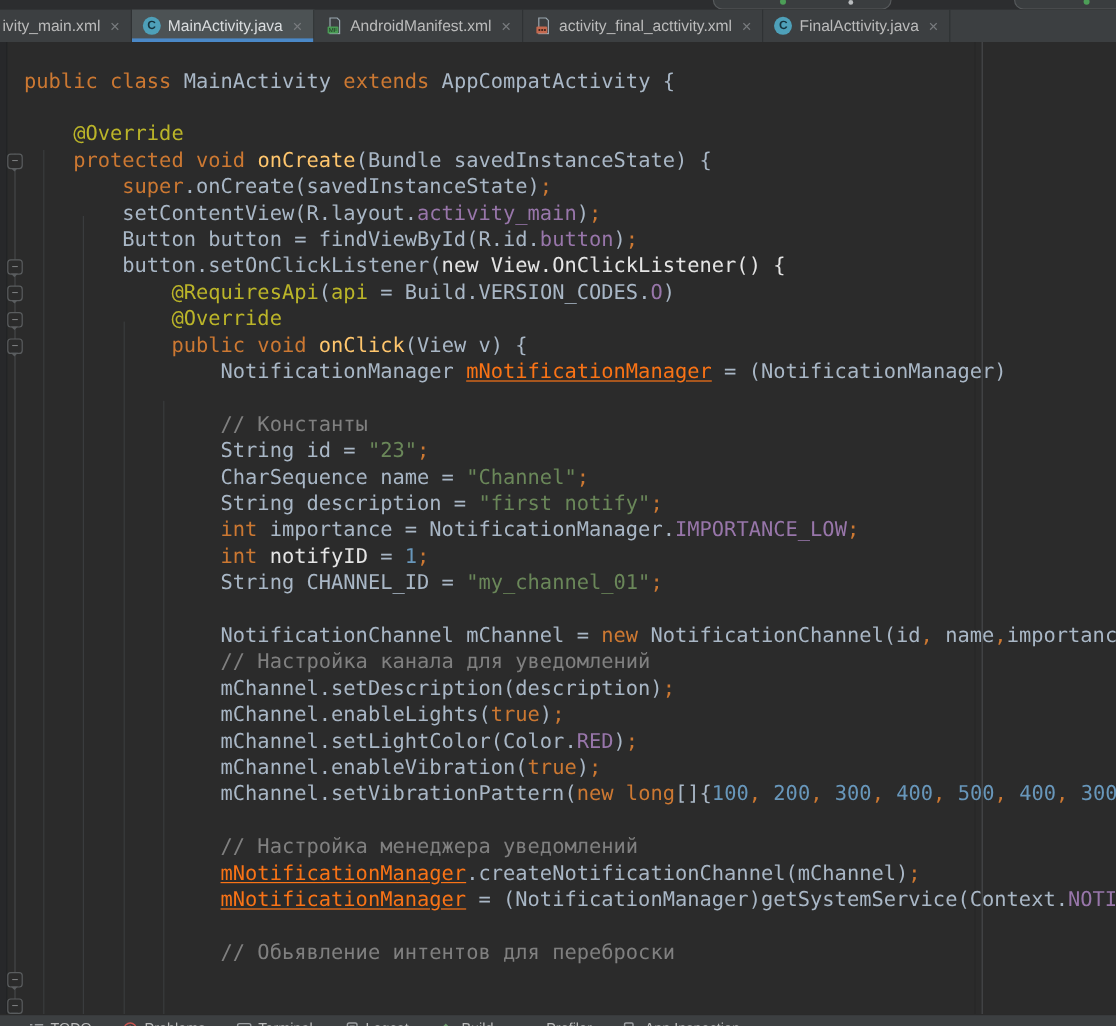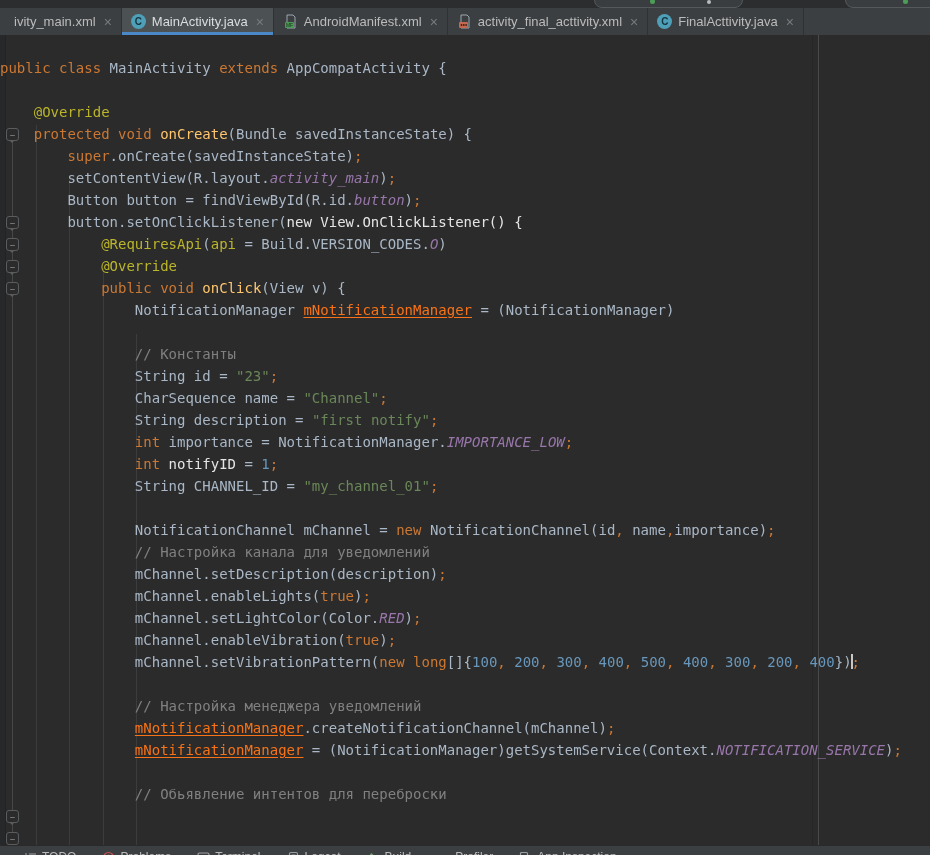"ivity_main.xml" .tab.first { padding-left: 14px -> 2px }
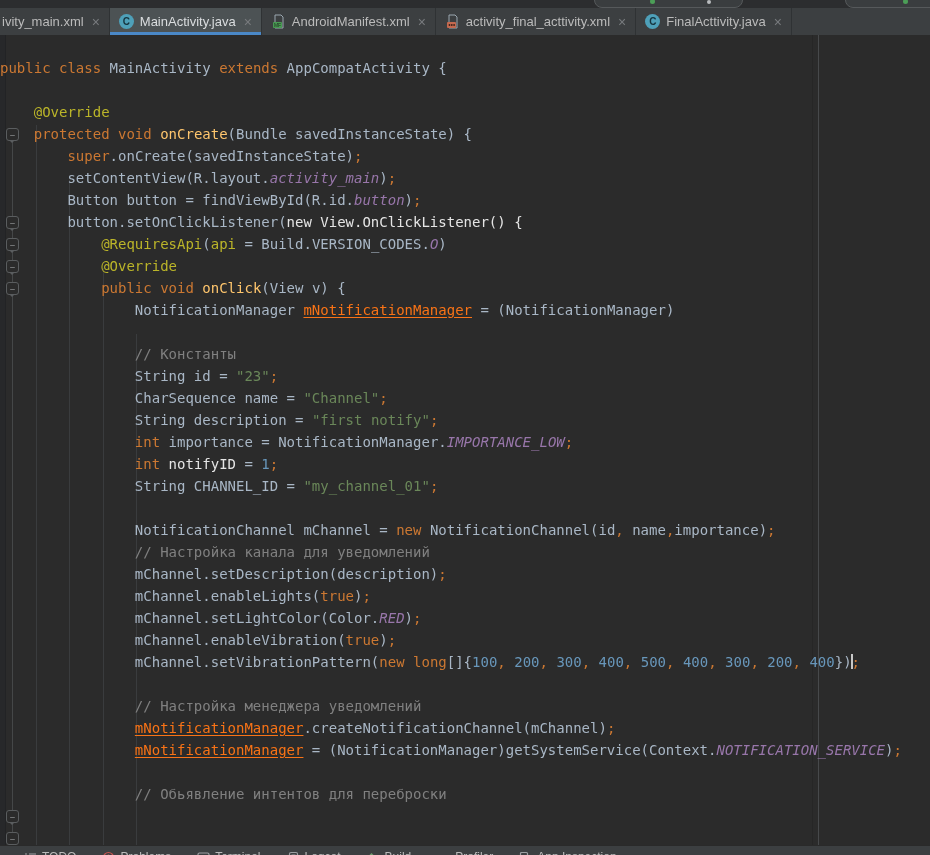"public class MainActivity extends" .code-line { font-size: 14px -> 17px; padding-left: none -> 20px }
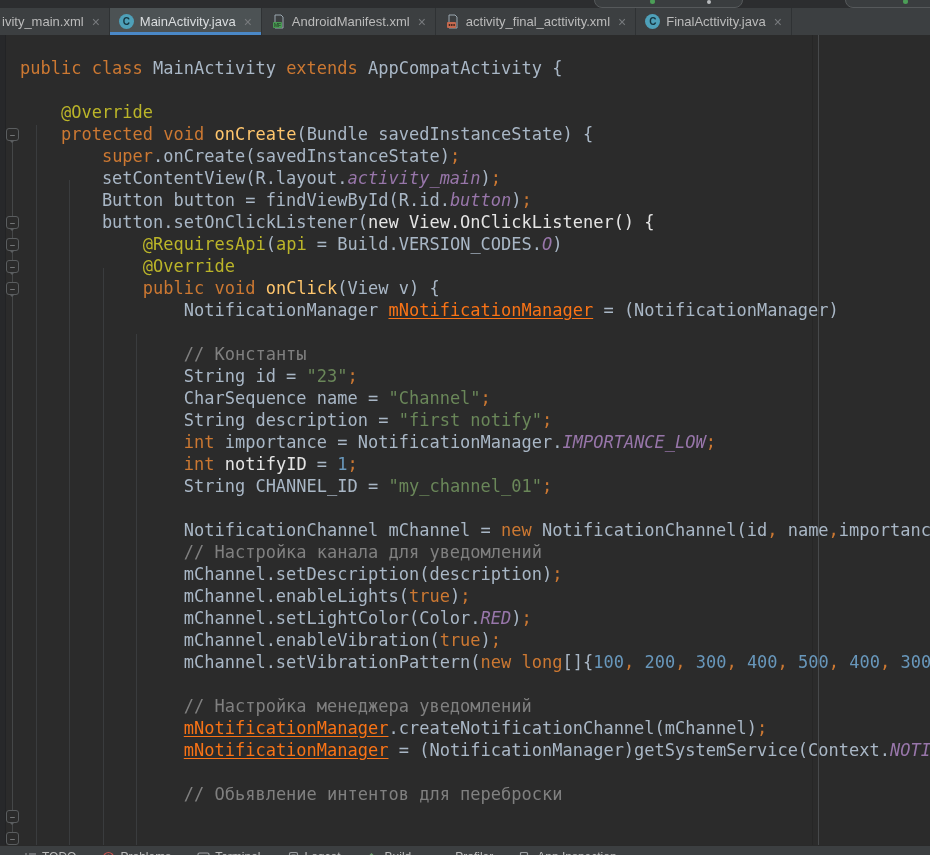"activity_main" .tok-co { font-style: italic -> none }
